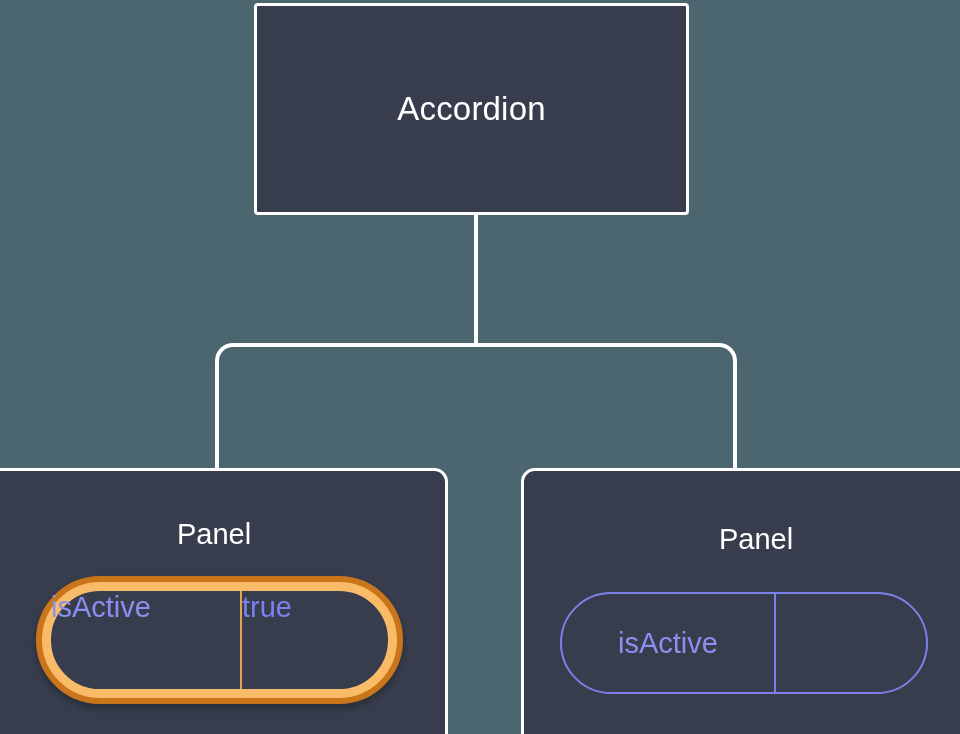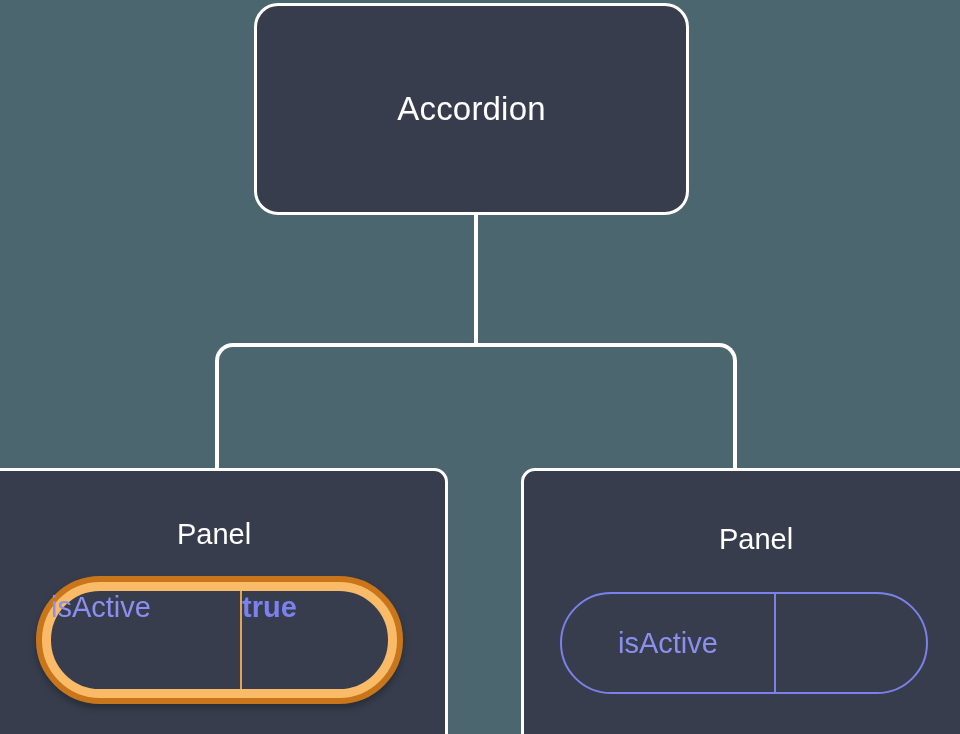"Accordion" .node-card { border-radius: 24px -> 4px }
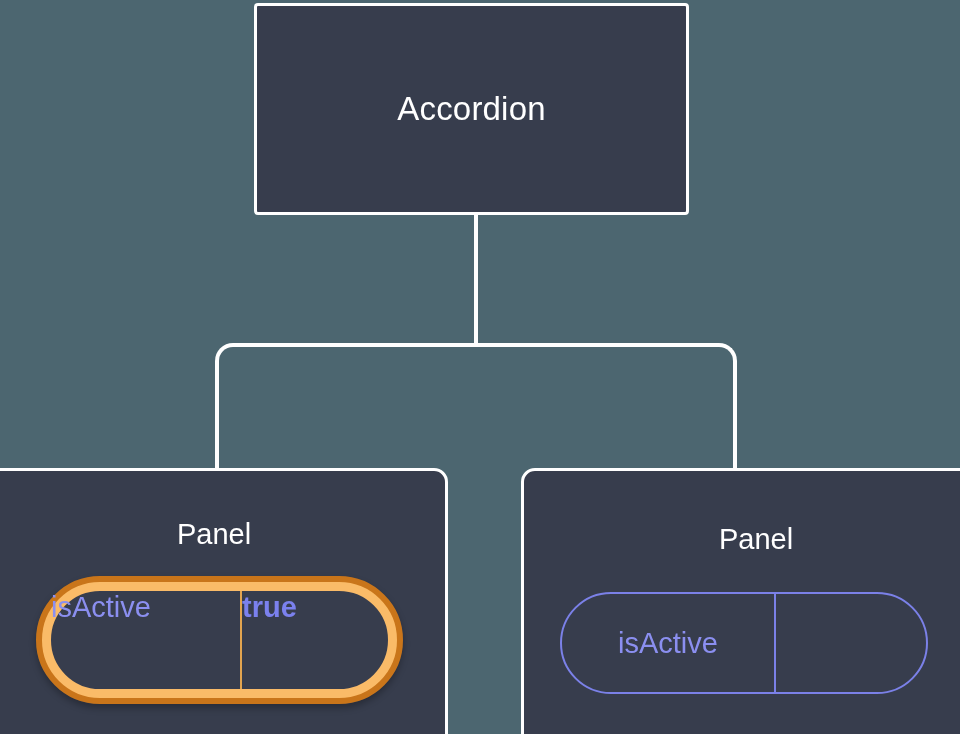"true" #pill-left-inner .pill-val { font-weight: bold -> normal }
